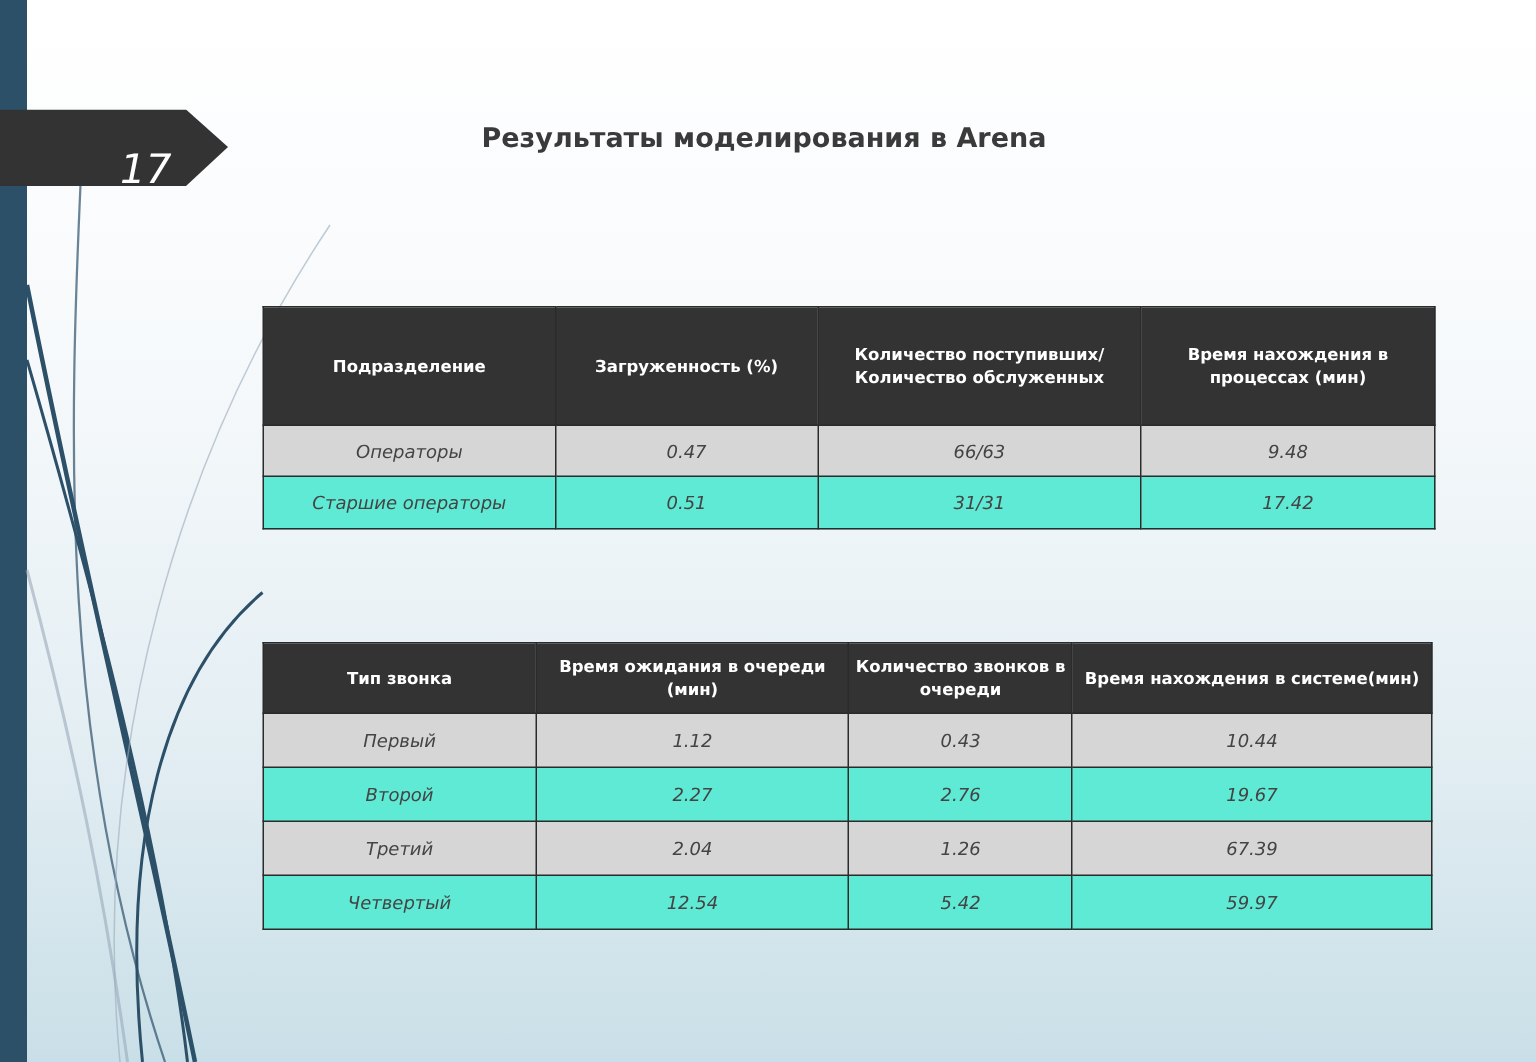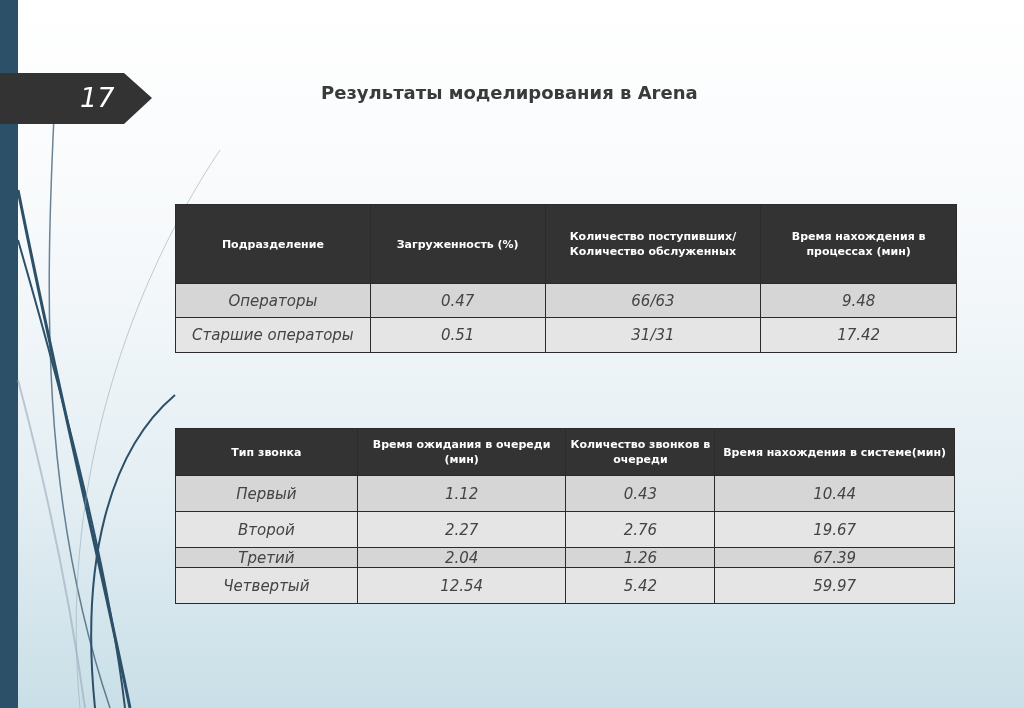"17" .num-text { top: 9px -> 25px }
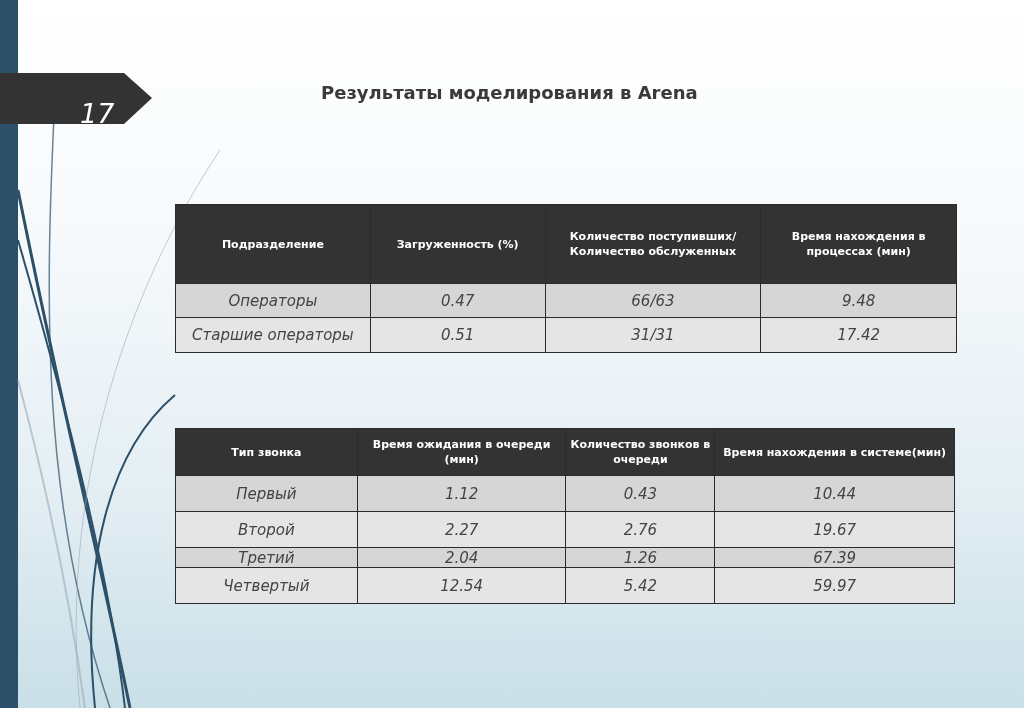"Операторы" td { font-size: 15px -> 12px }
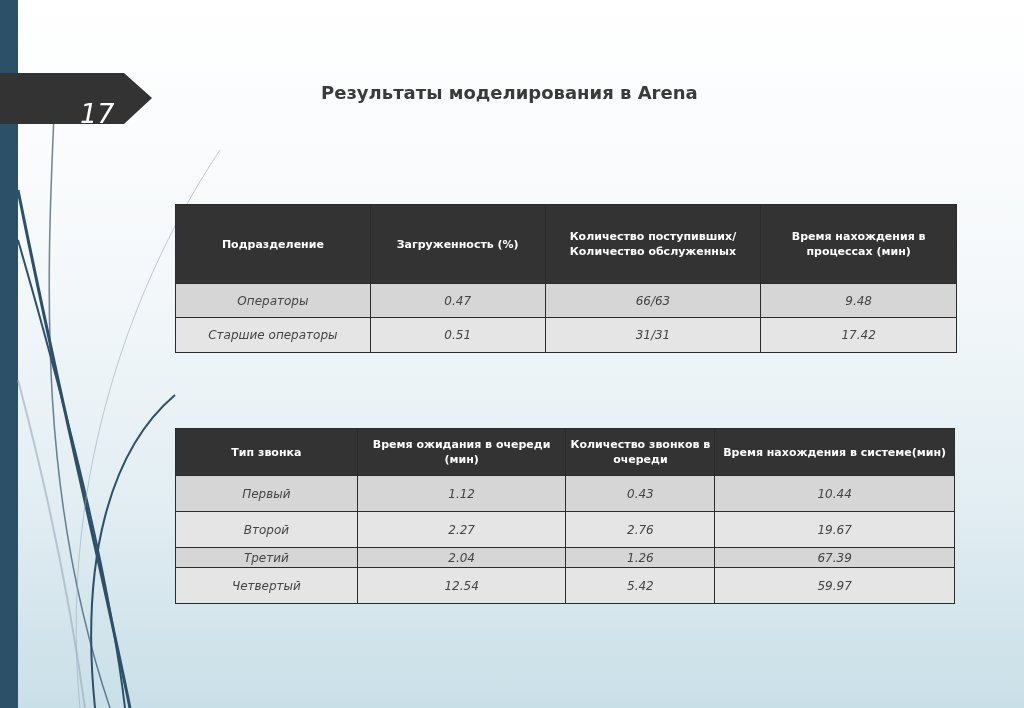"Старшие операторы" tr.light td { background: #e5e5e5 -> #5eead4 }
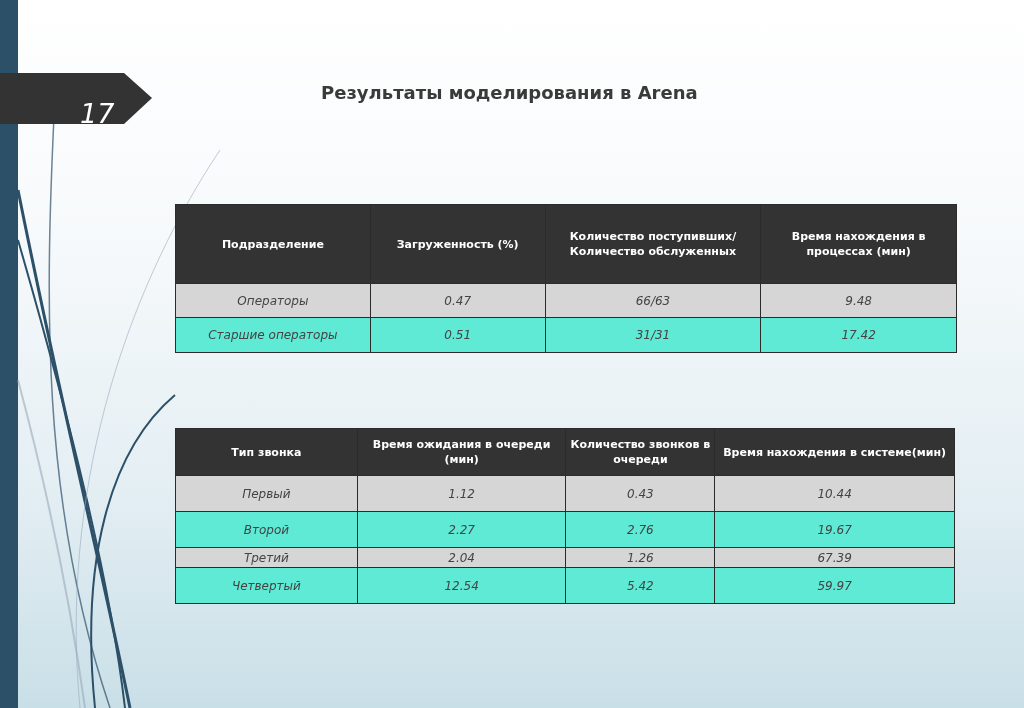"Третий" tr.dark { height: 20px -> 36px }
